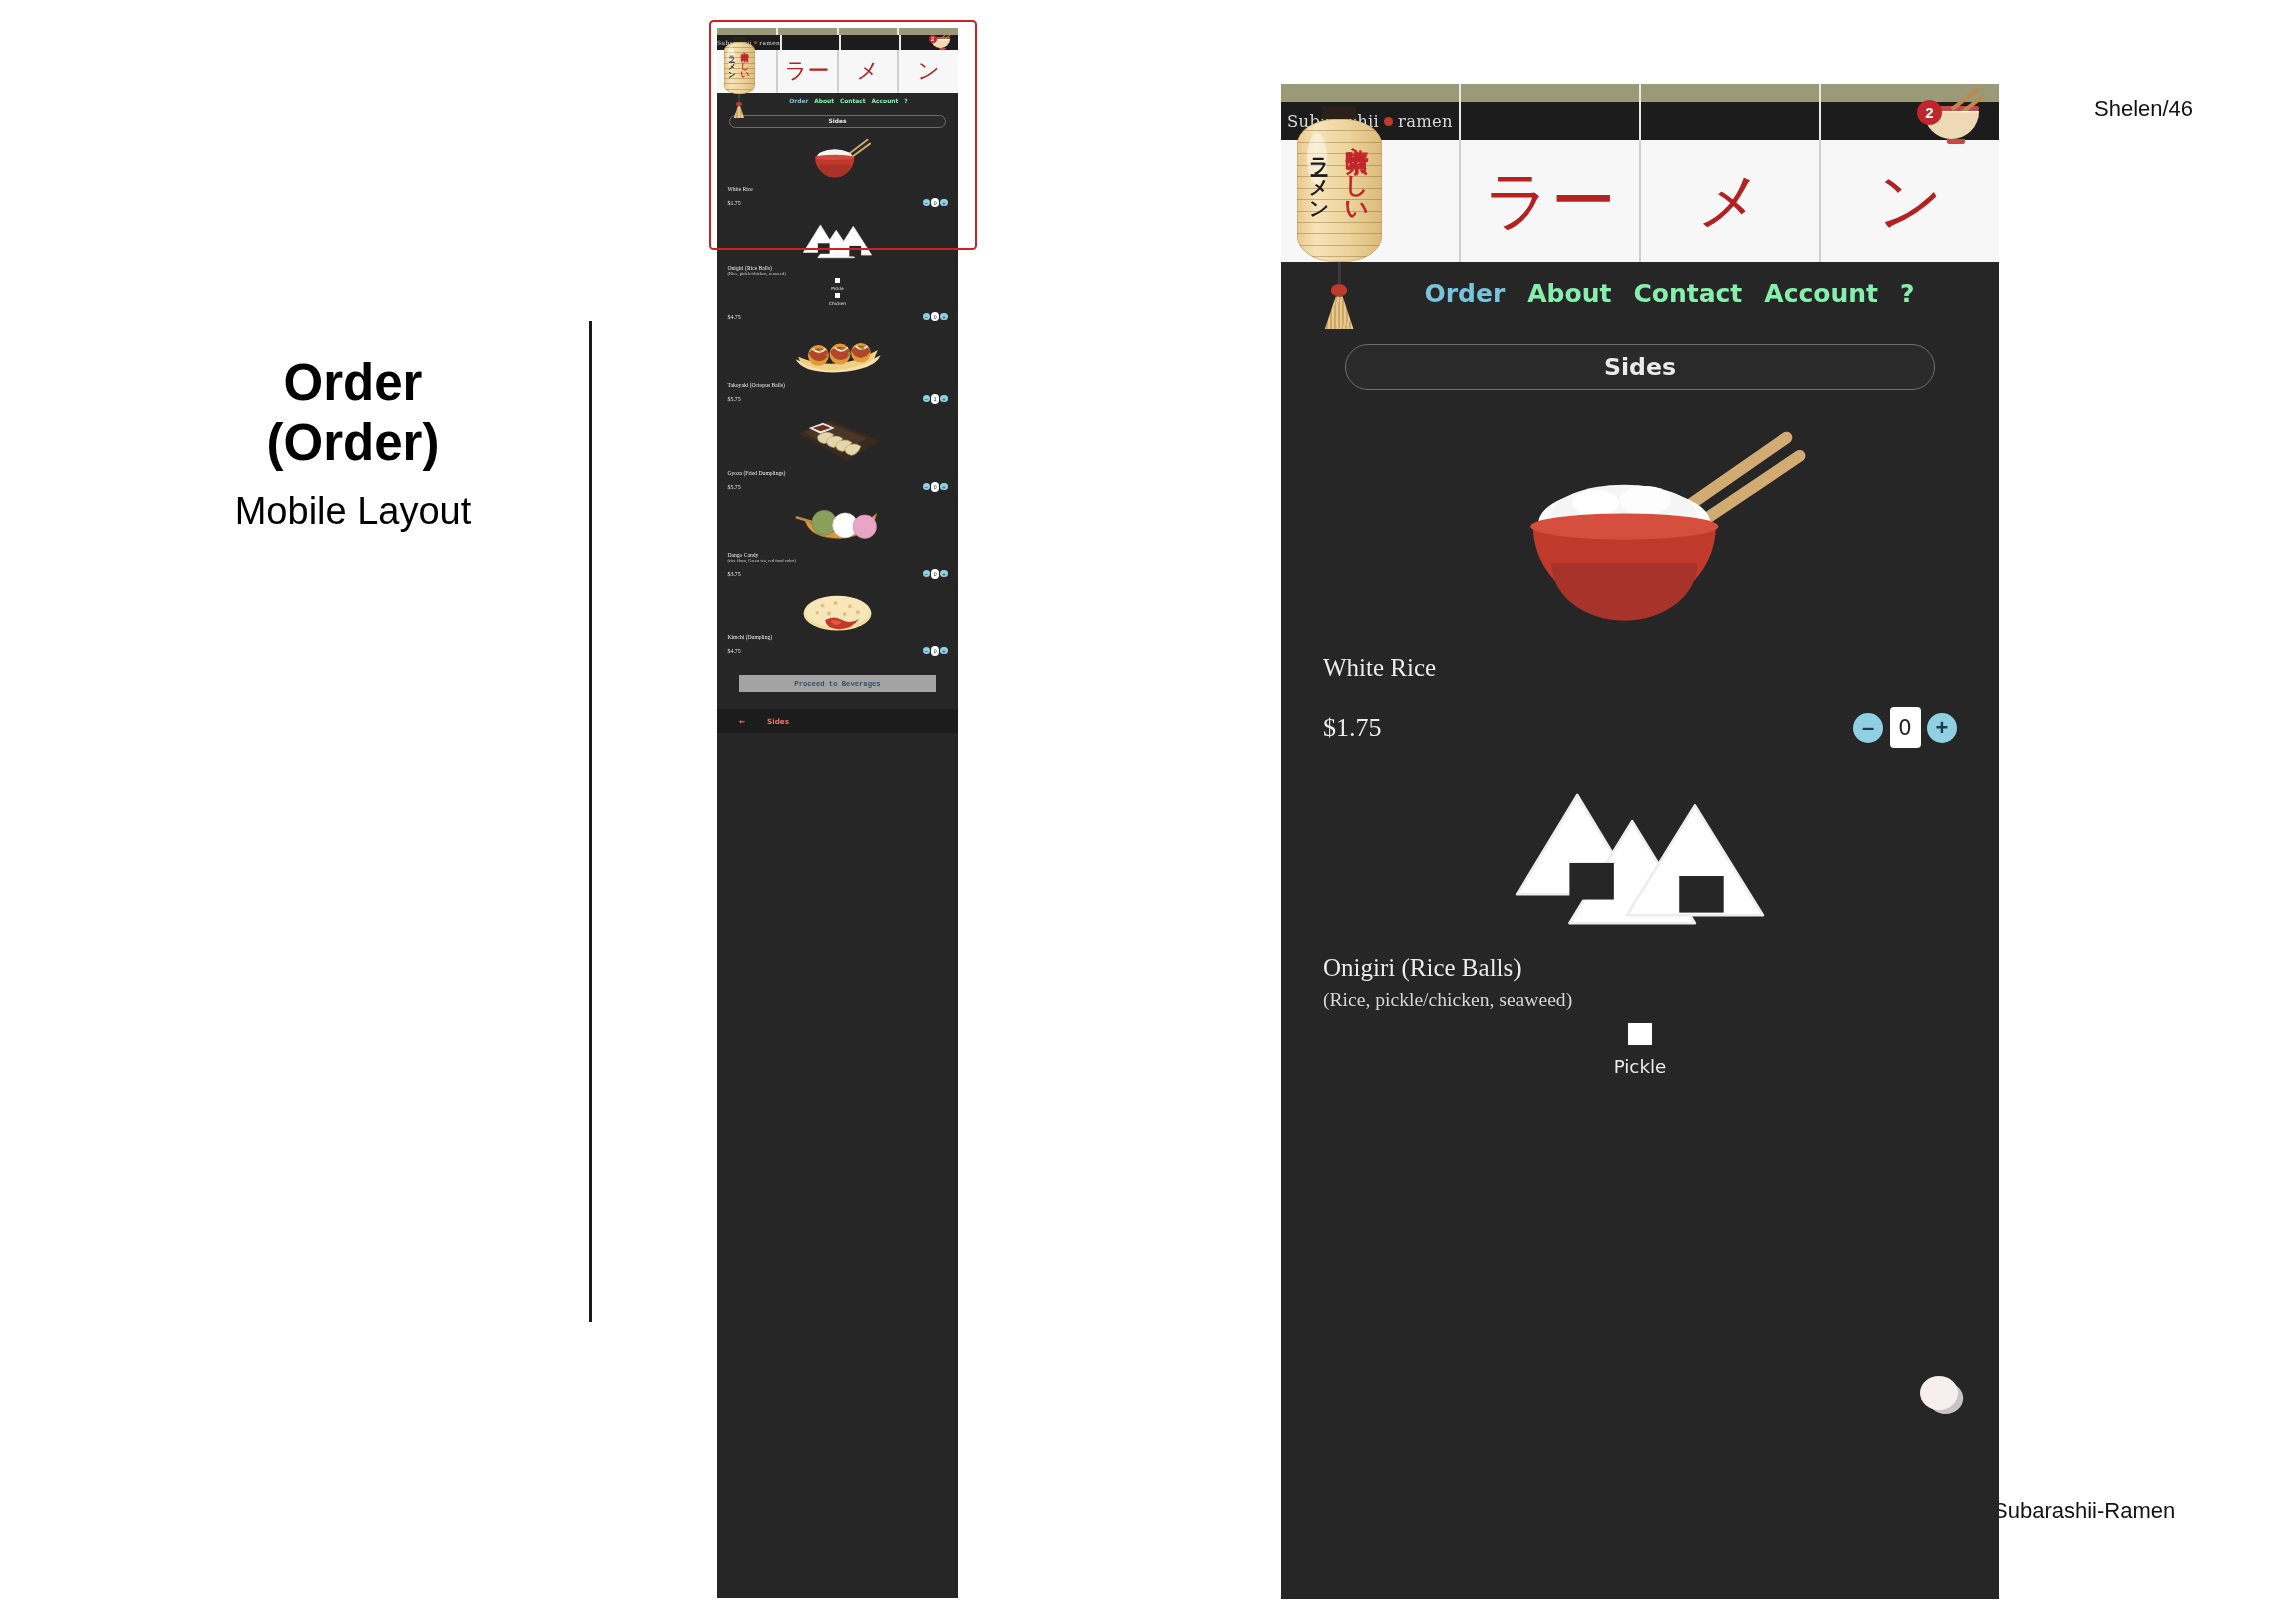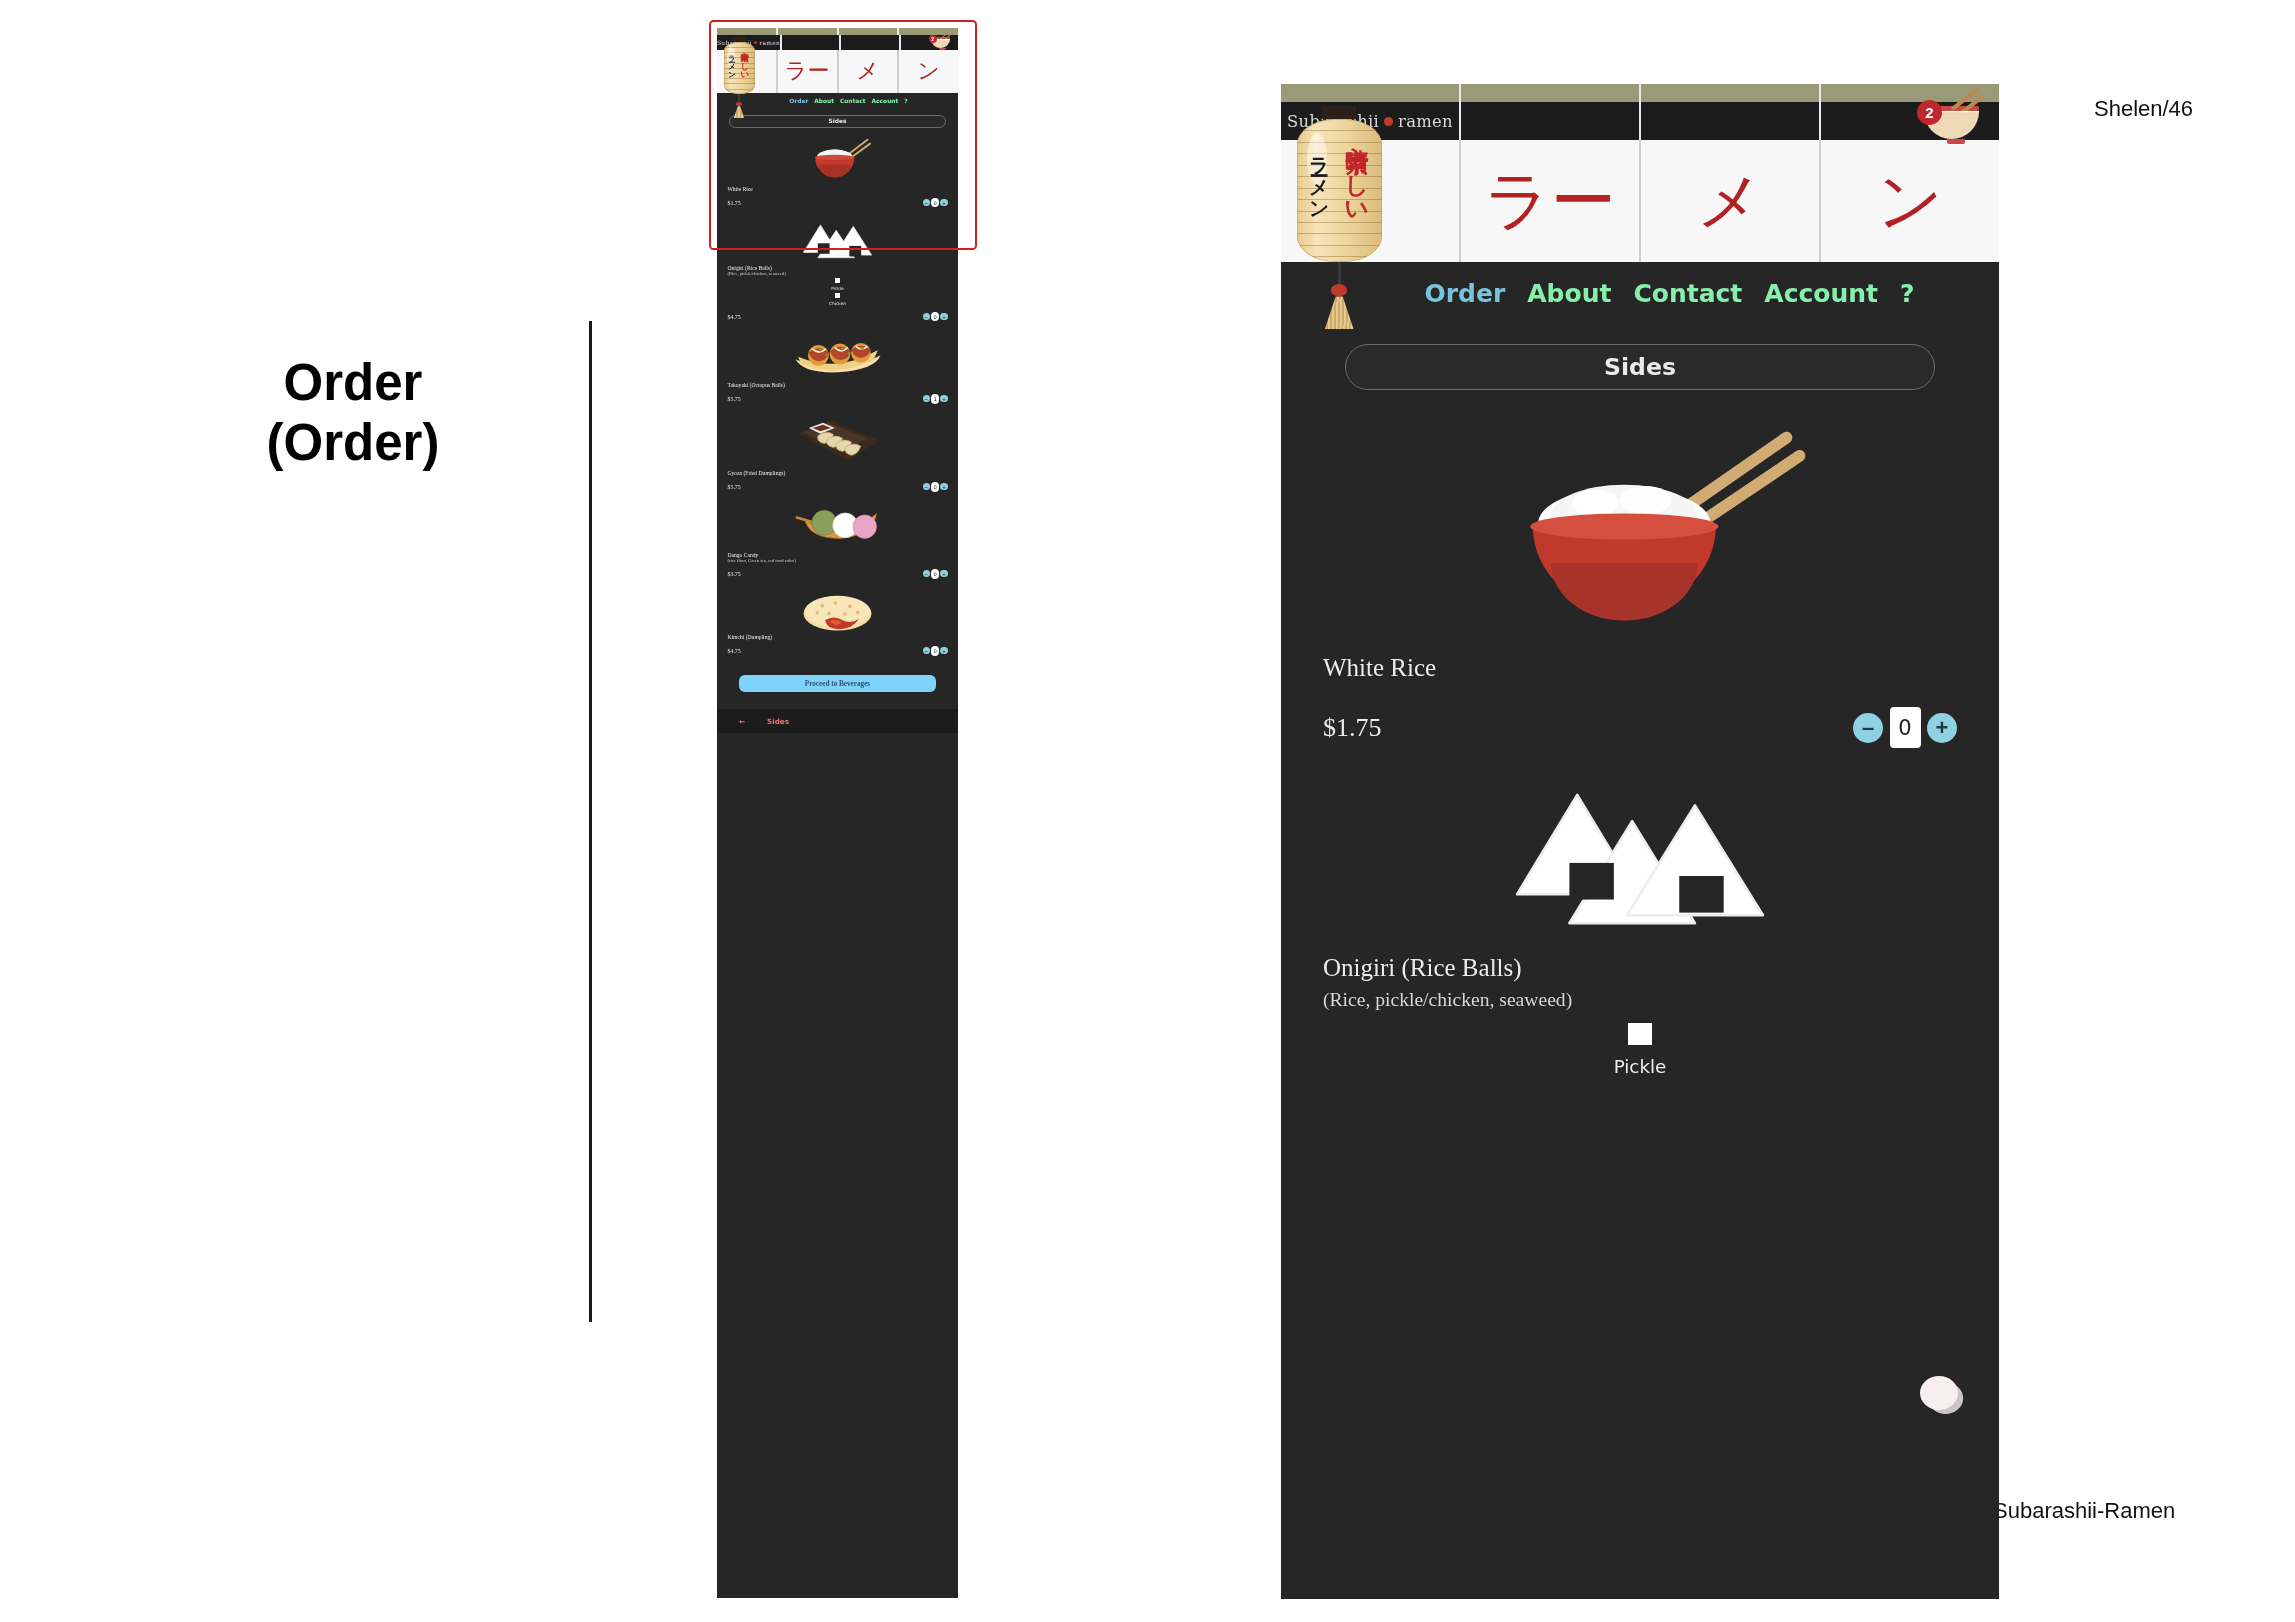"Mobile Layout" div.t2 { html: none -> <div>Mobile Layout</div> }
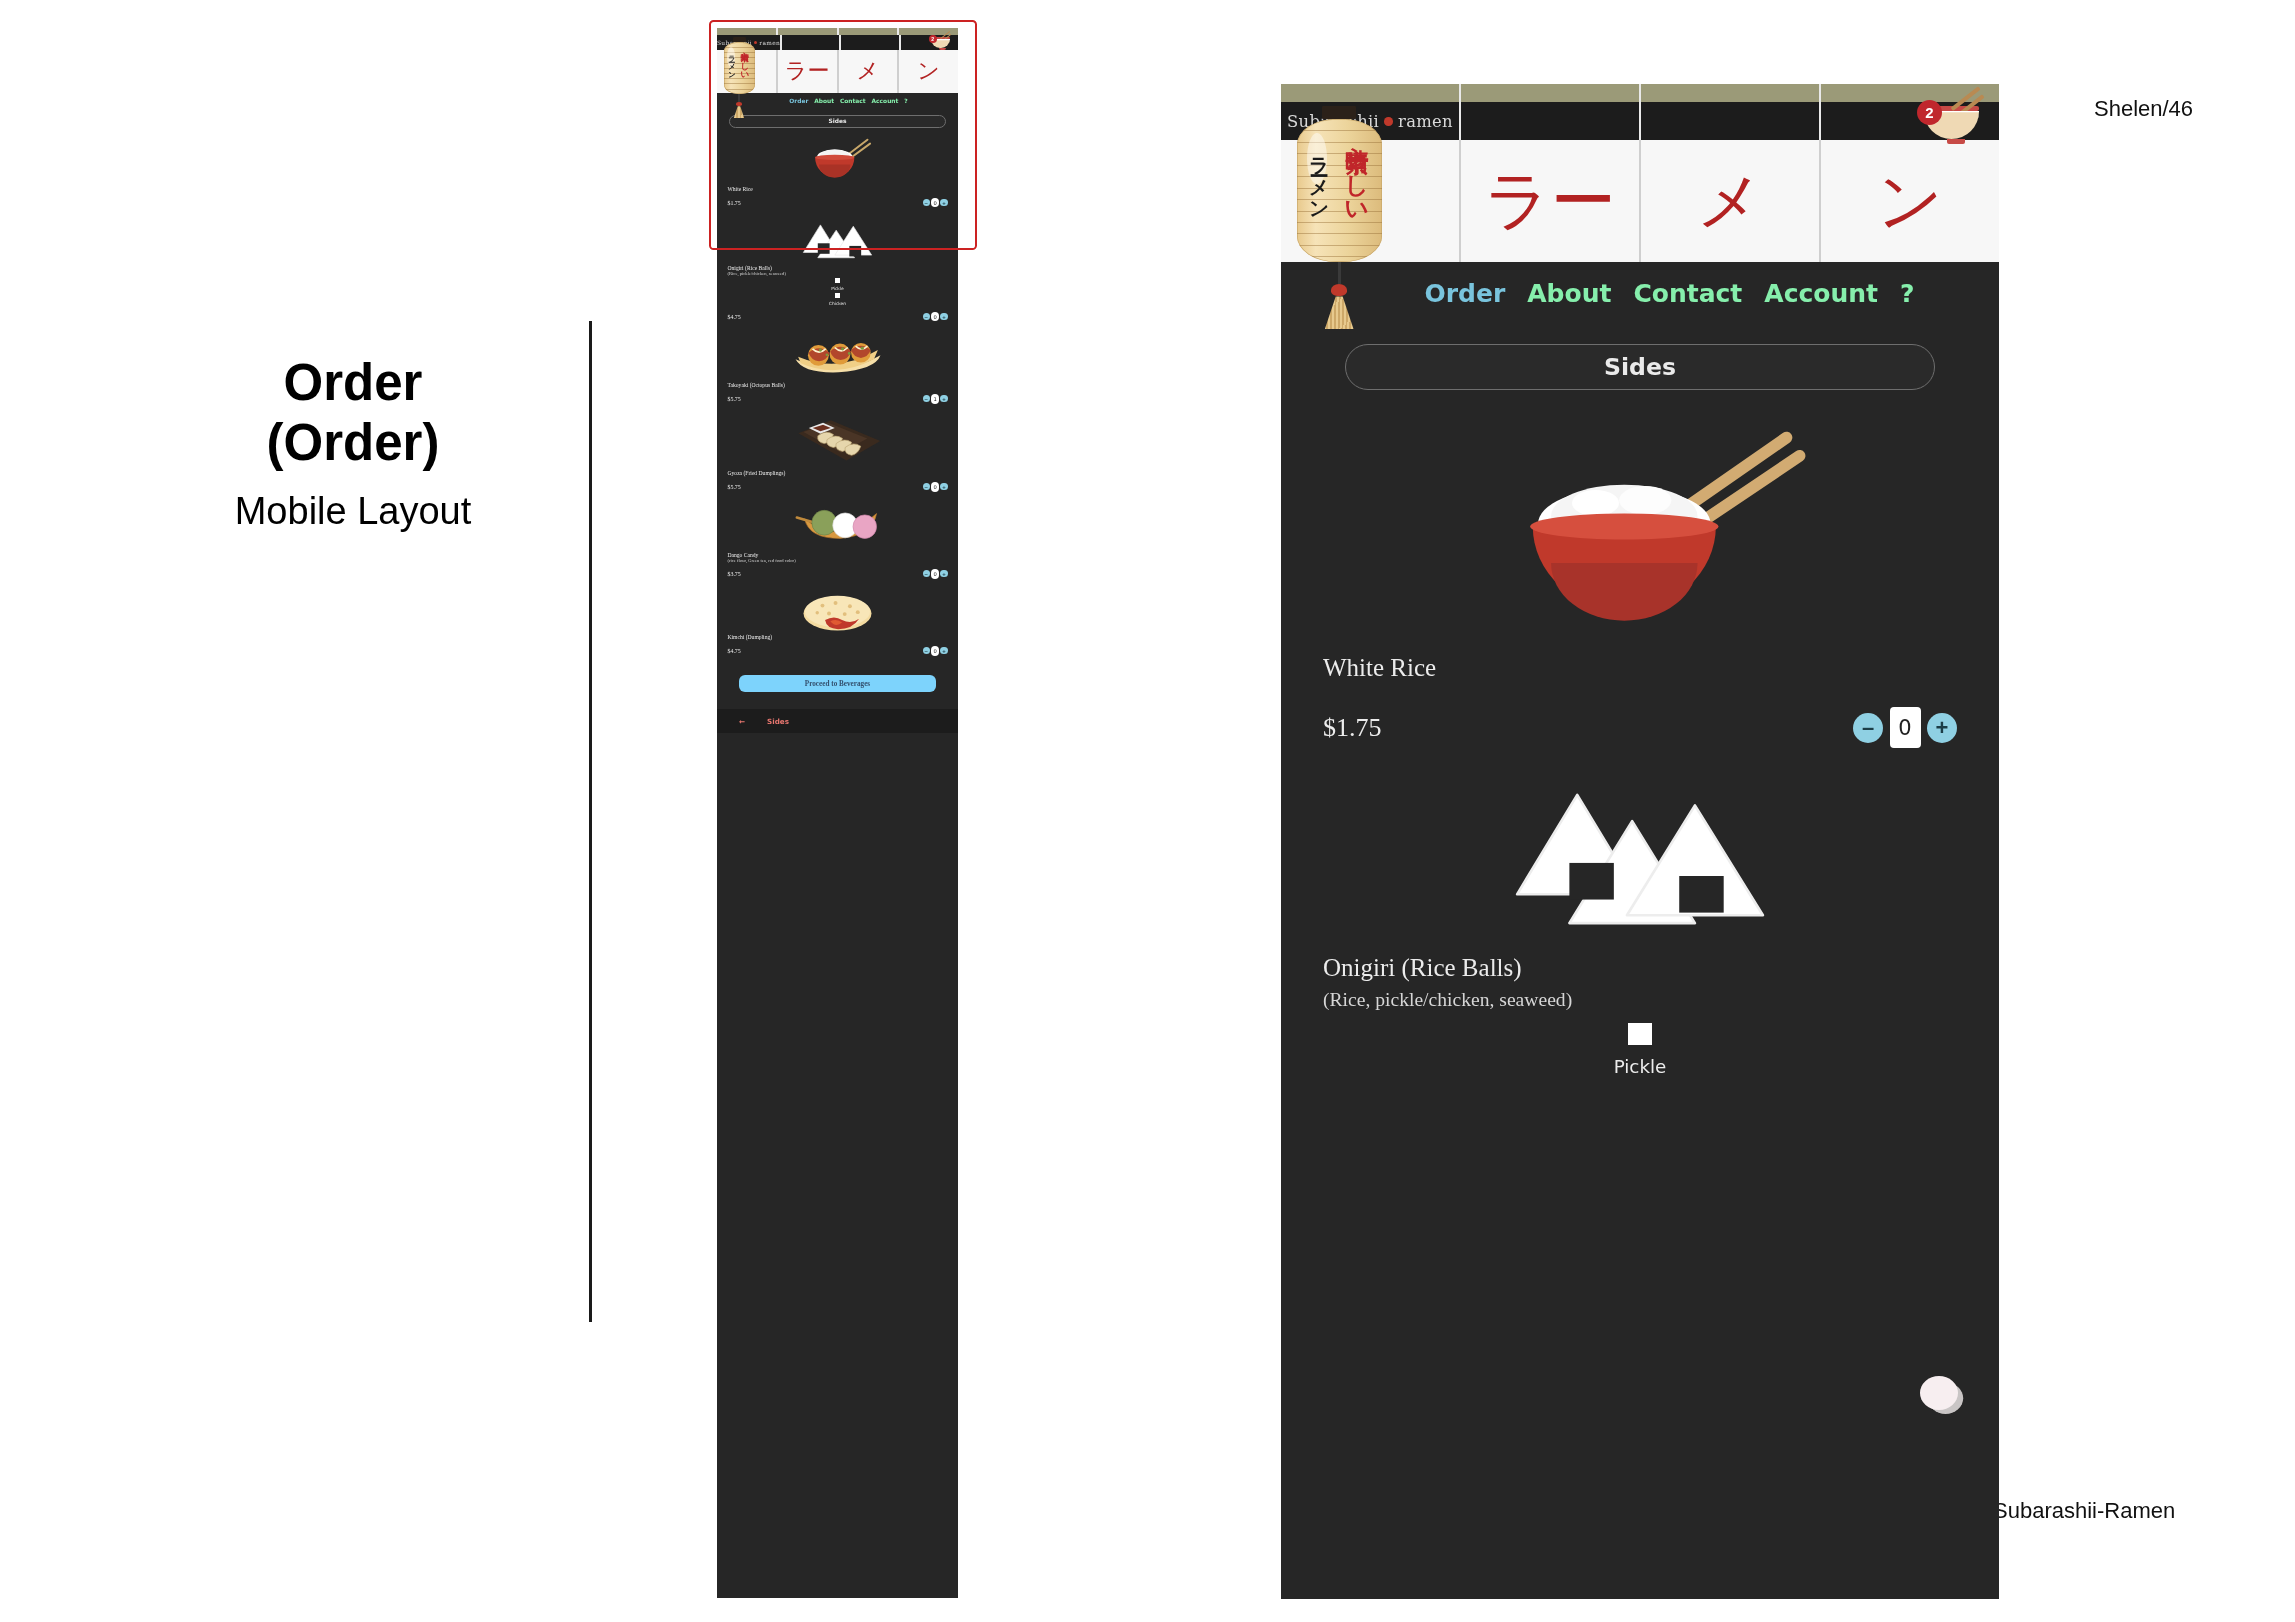"Proceed to Beverages" .proceed { background: #7dd3fc -> #a3a3a3; border-radius: 6px -> 0; font-family: Liberation Serif, serif -> Liberation Mono, monospace }
